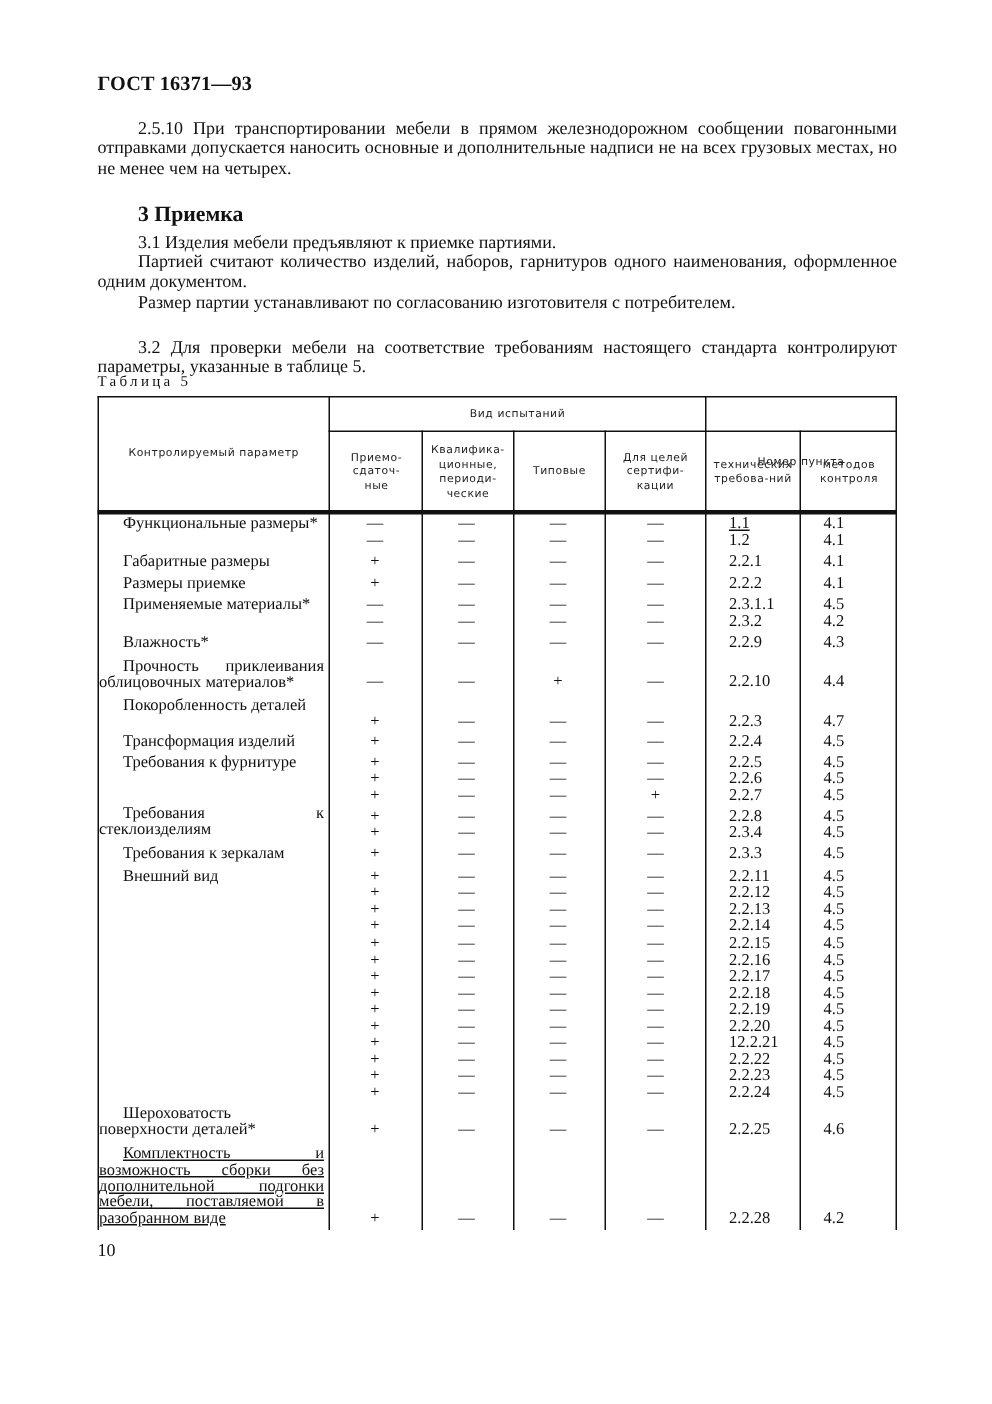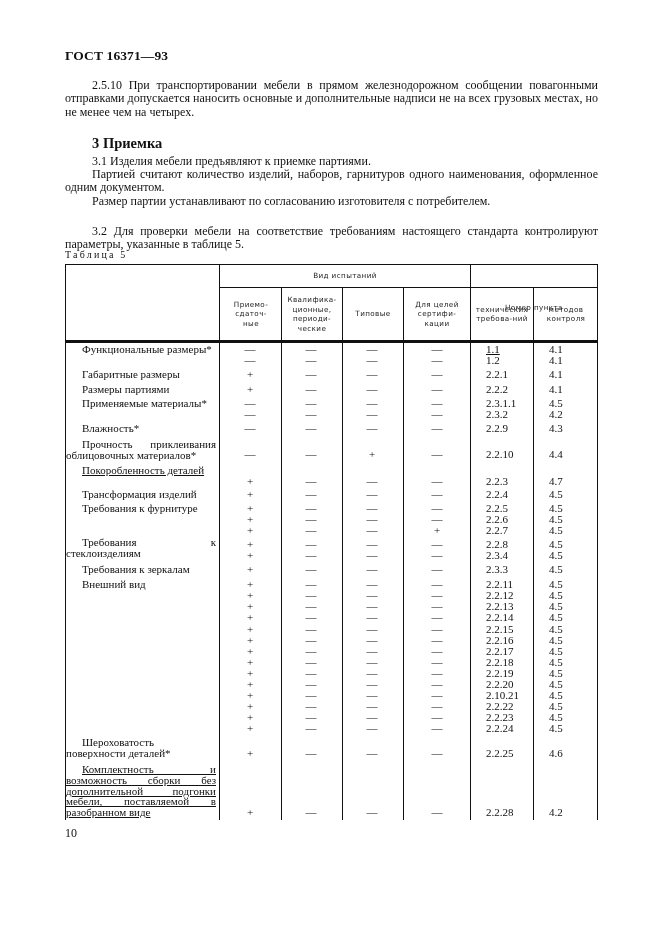"Контролируемый параметр" div.hdr { html: none -> <div>Контролируемый параметр</div> }
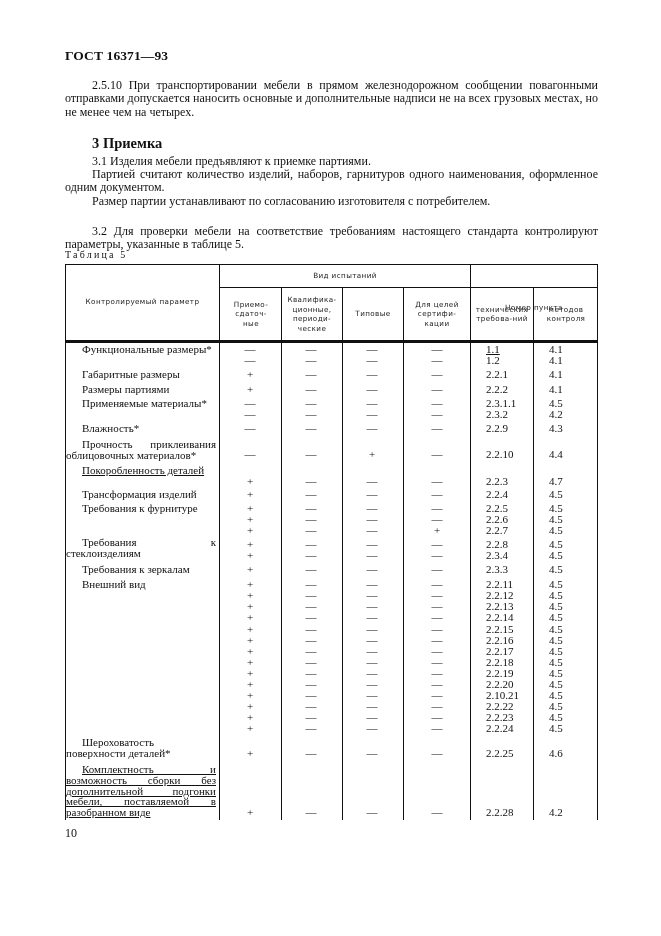"Размеры партиями" span { text: партиями -> приемке }
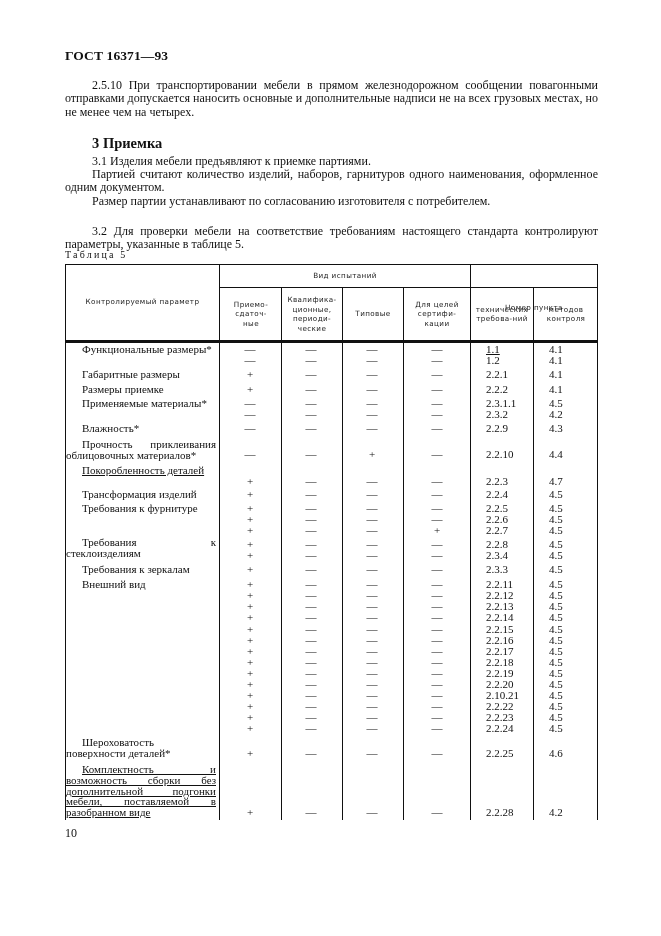"Покоробленность деталей" div.param { text-decoration: underline -> none }
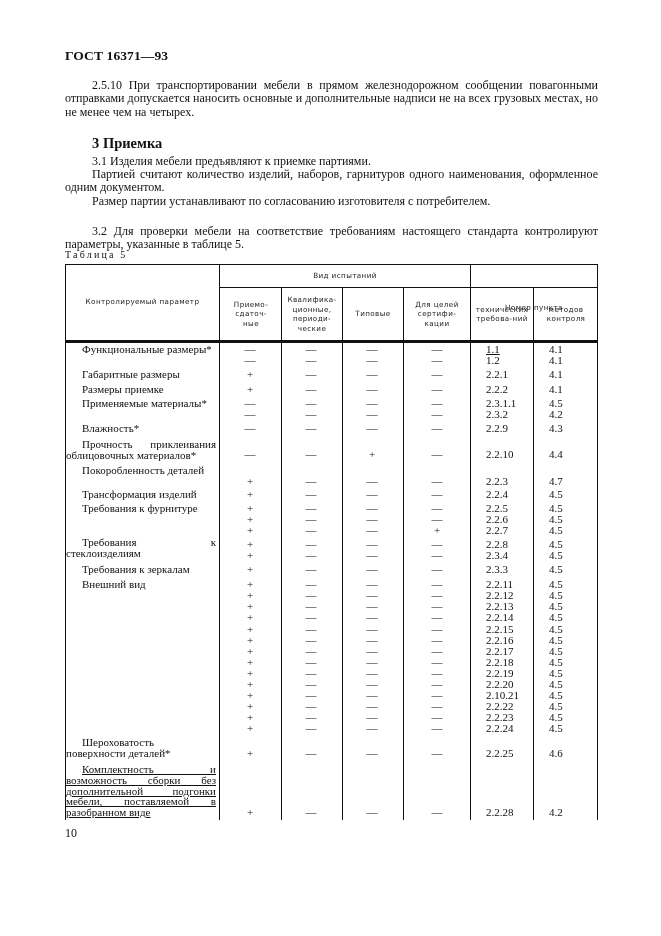"2.10.21" div.cell { text: 2.10.21 -> 12.2.21 }
